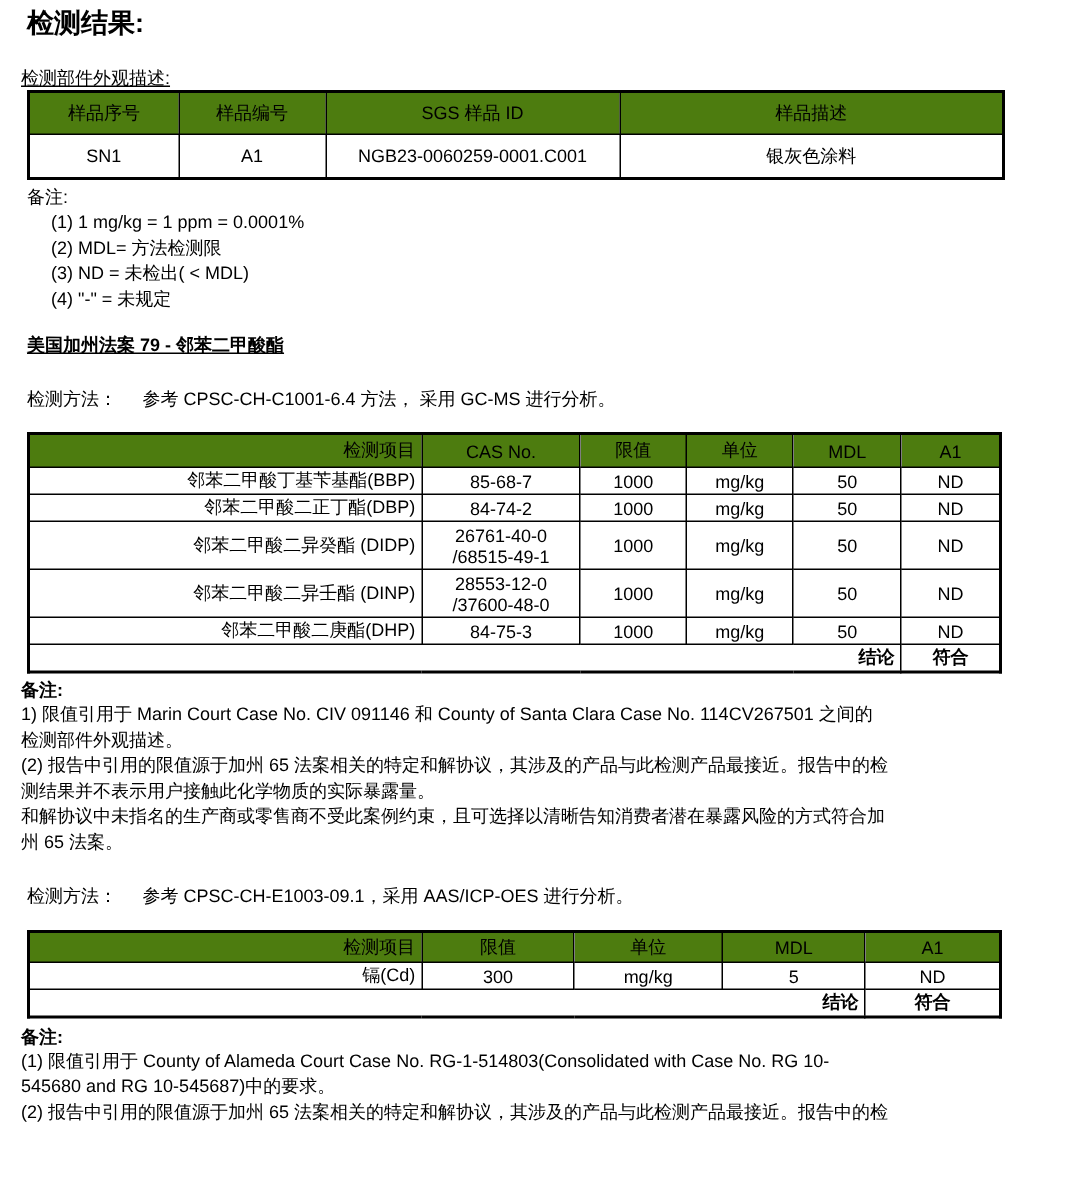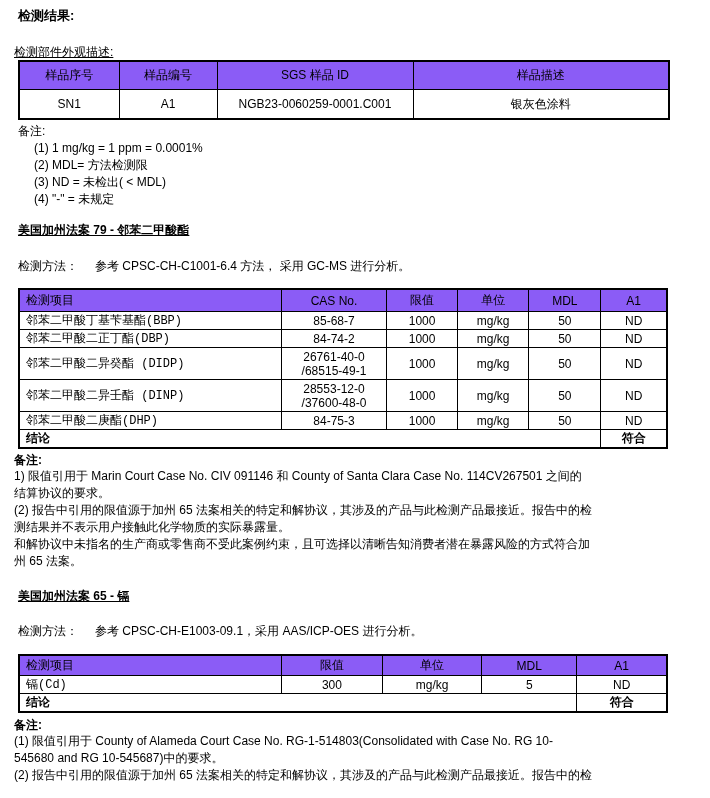"检测结果:" .title { font-size: 13px -> 18px }
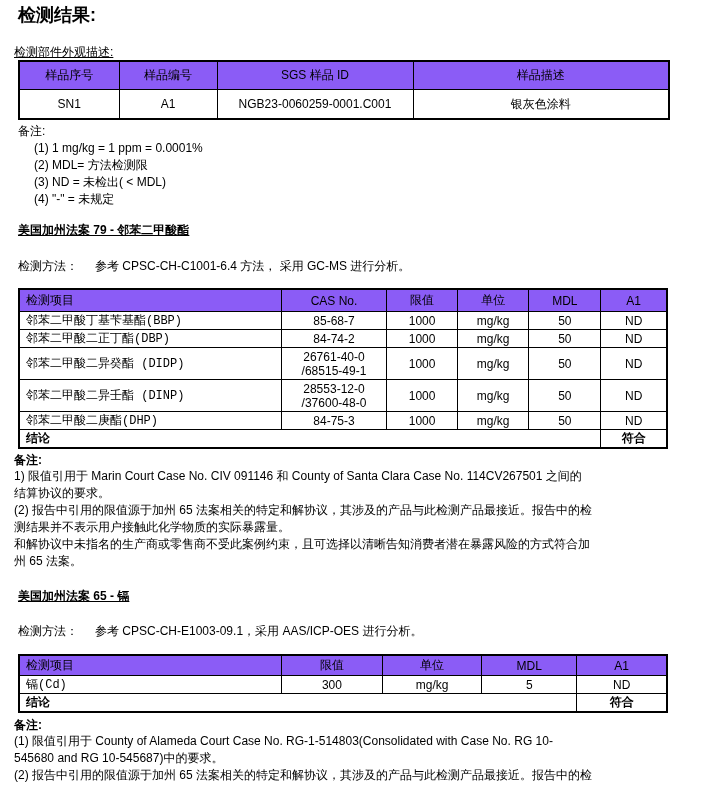"样品序号" .hdr { background: #8b5cf6 -> #4d7c0f }
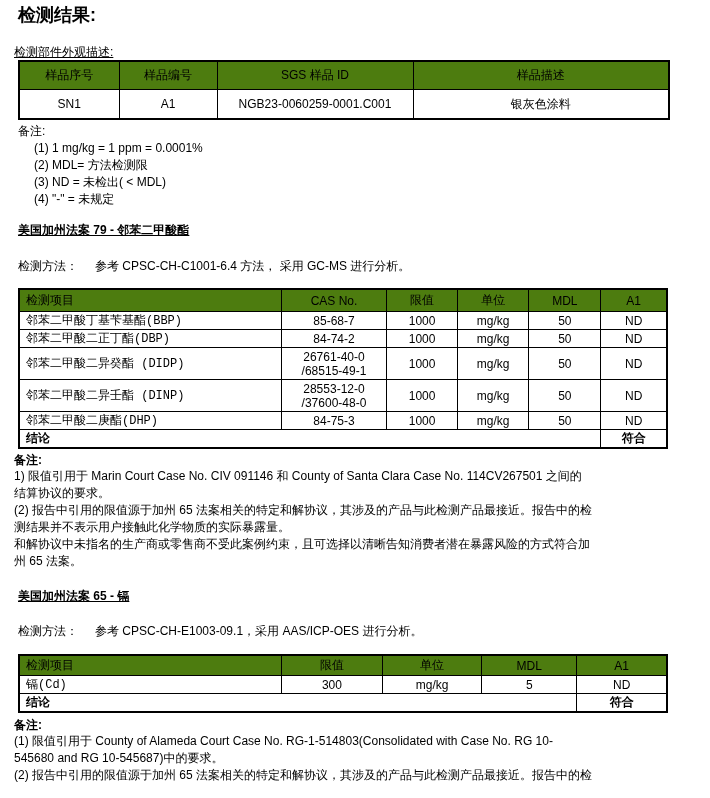"检测项目" th.left, td.left { font-family: Liberation Mono, monospace -> none; text-align: left -> right }
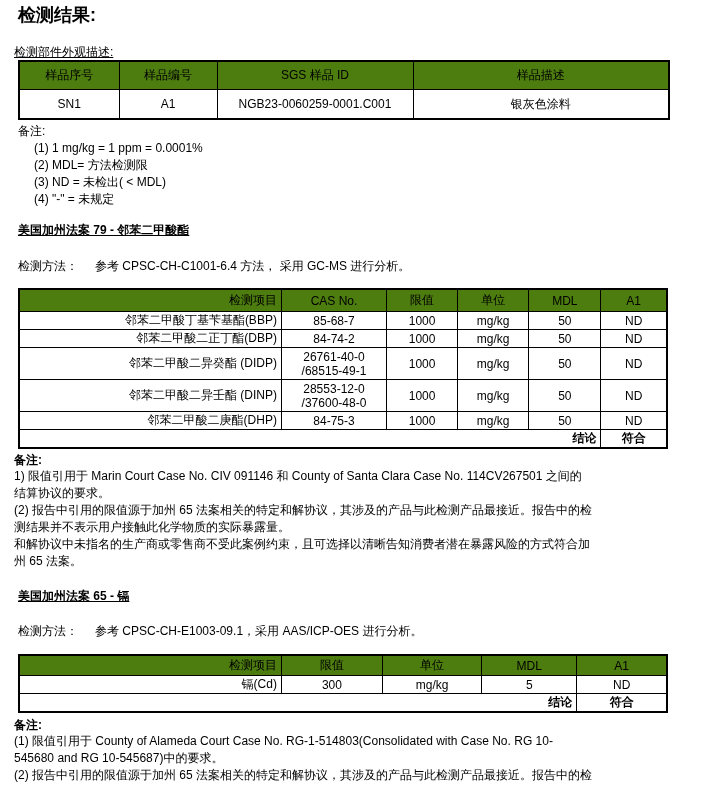"结算协议的要求。" div { text: 结算协议的要求 -> 检测部件外观描述 }
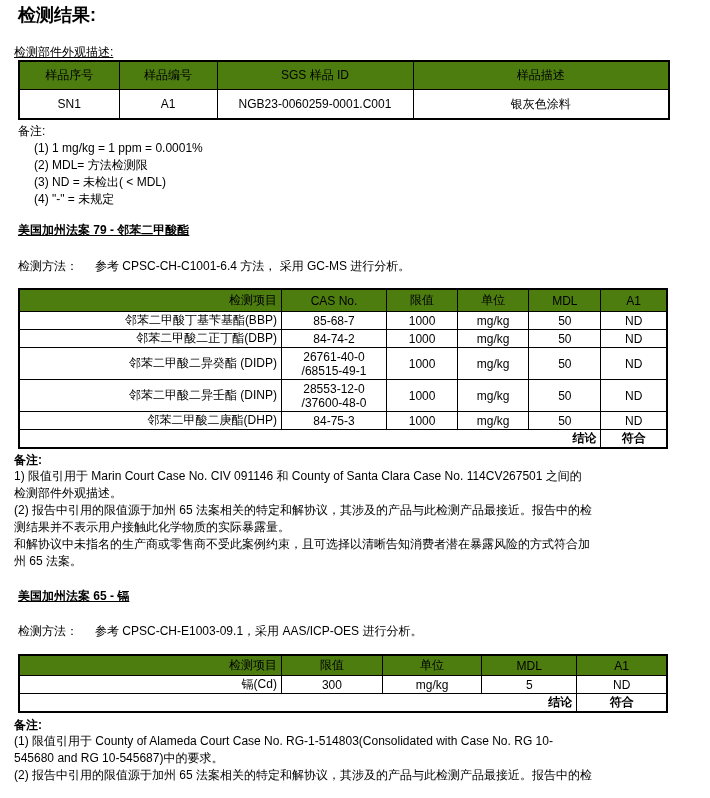"美国加州法案 65 - 镉" div.sec-head { html: <div>美国加州法案 65 - 镉</div> -> none }
